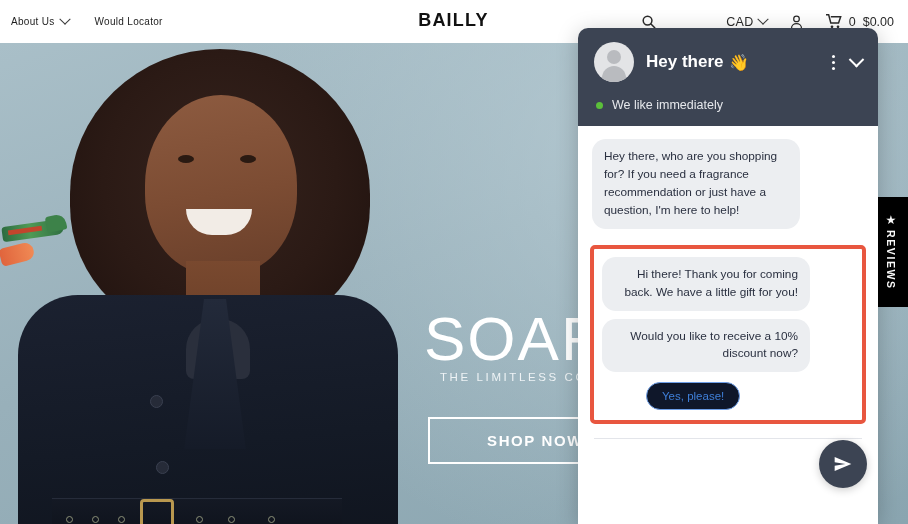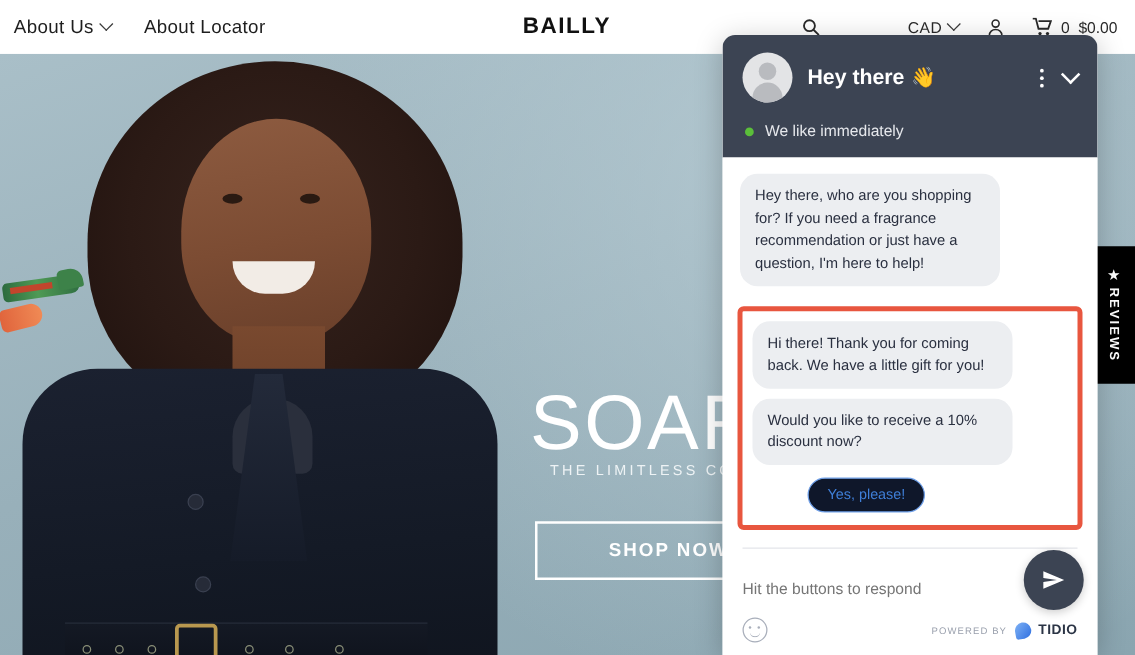"About Us" .nav-link { font-size: 15px -> 10px }
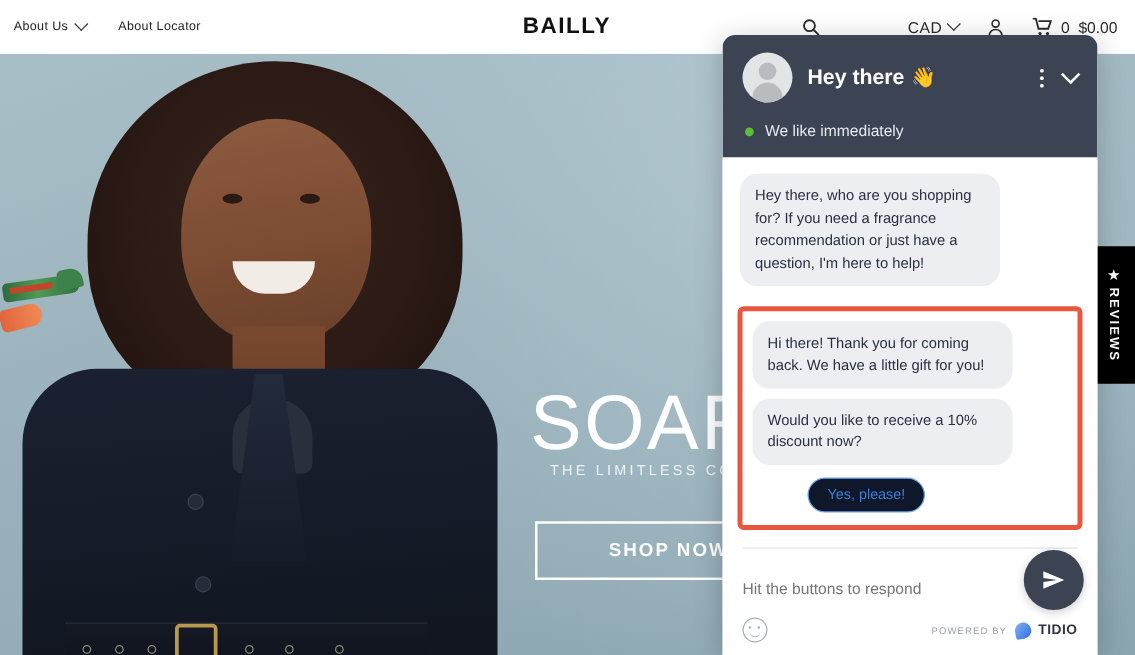"About Locator" span { text: About -> Would }
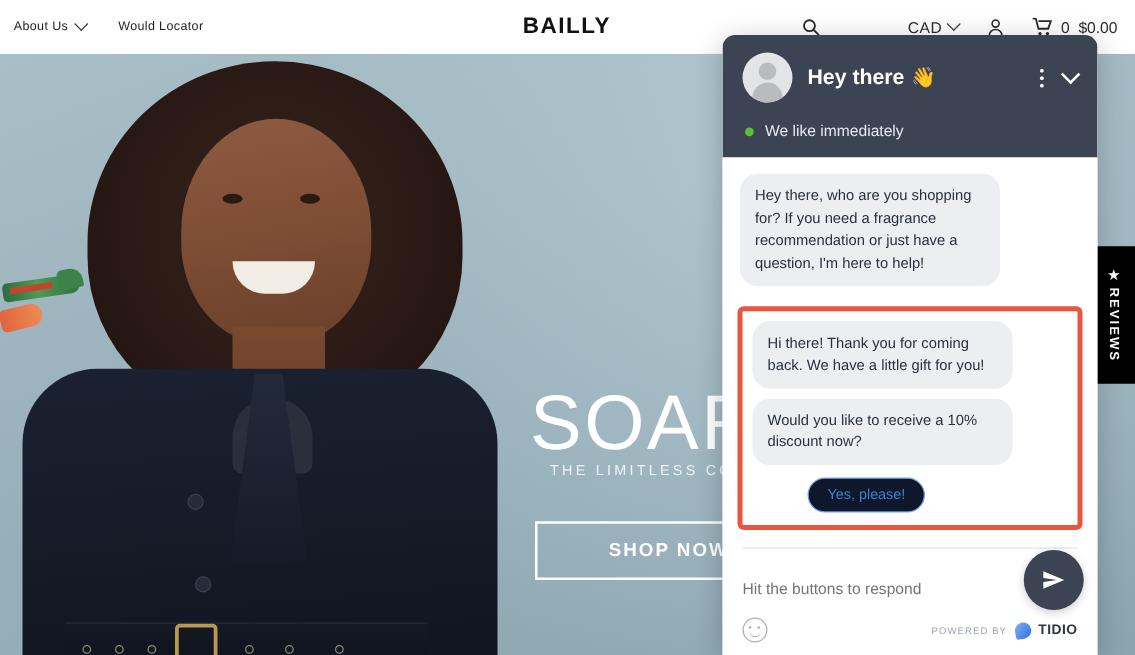"Hi there! Thank you for" .highlight-box { text-align: none -> right }
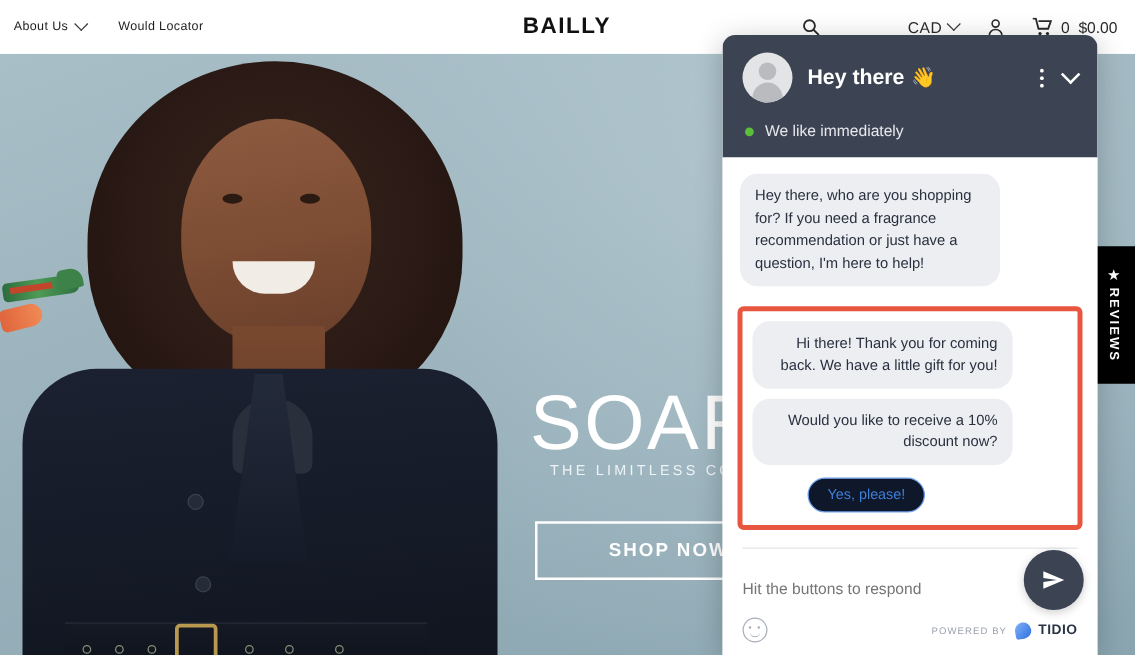"Hit the buttons to respond" div.chat-footer { html: <div> <input> <div> <span></span> <span> <span>POWERED BY</span> <span></span> <span>TIDIO</span> </span> </div> </div> -> none }
